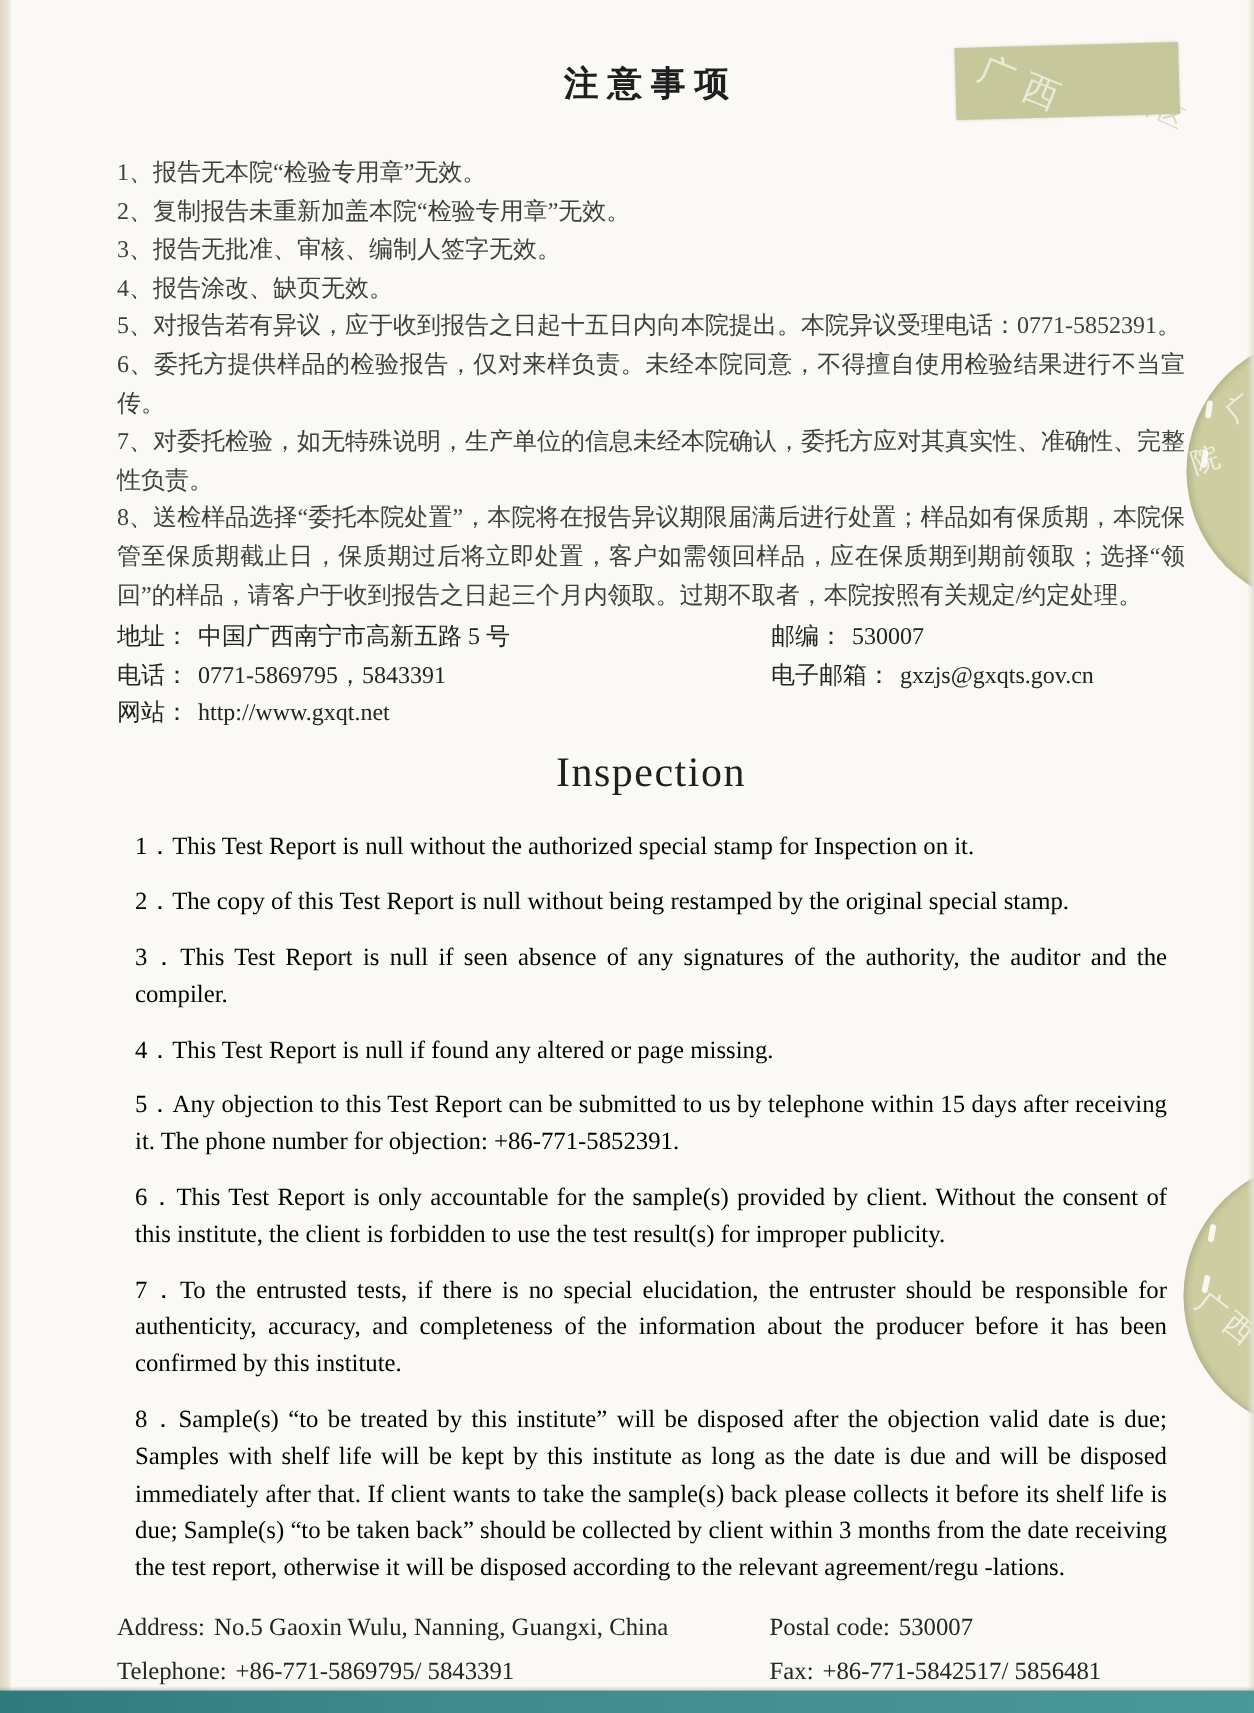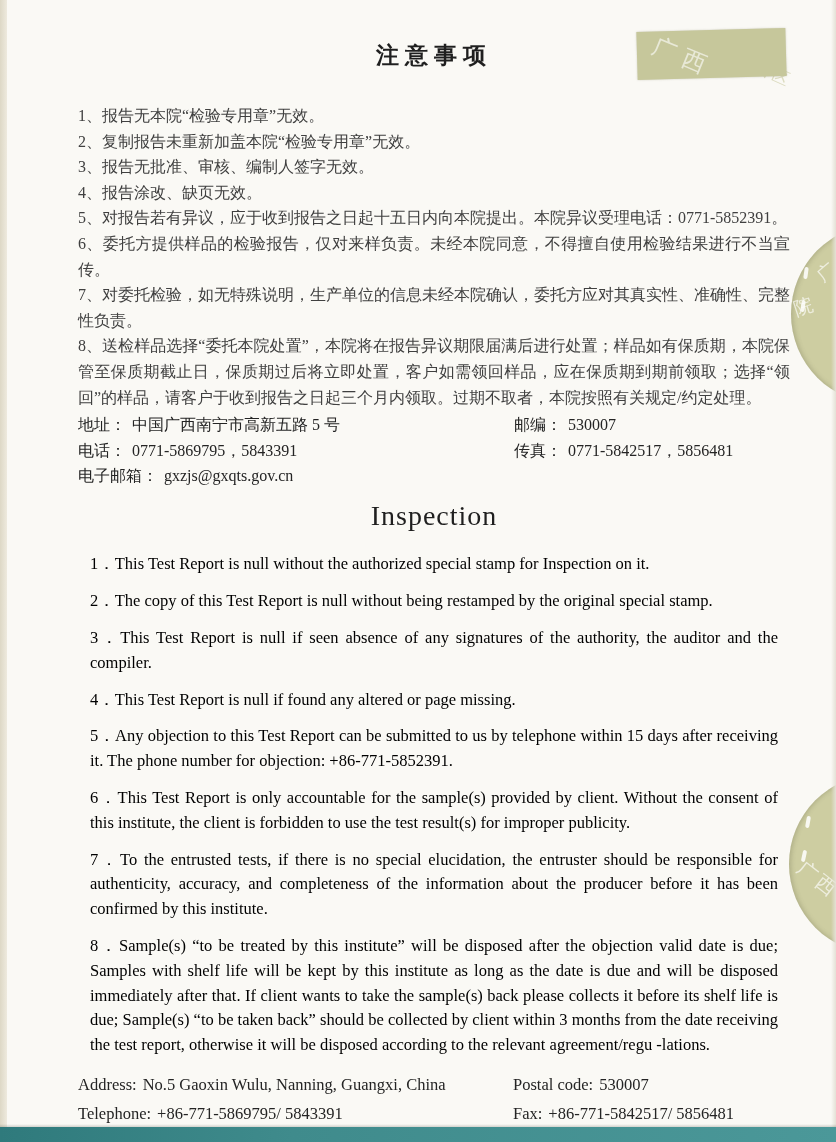"传真： 0771-5842517，5856481" div.cell { html: <div> <span>传真：</span><span>0771-5842517，5856481</span> </div> -> none }
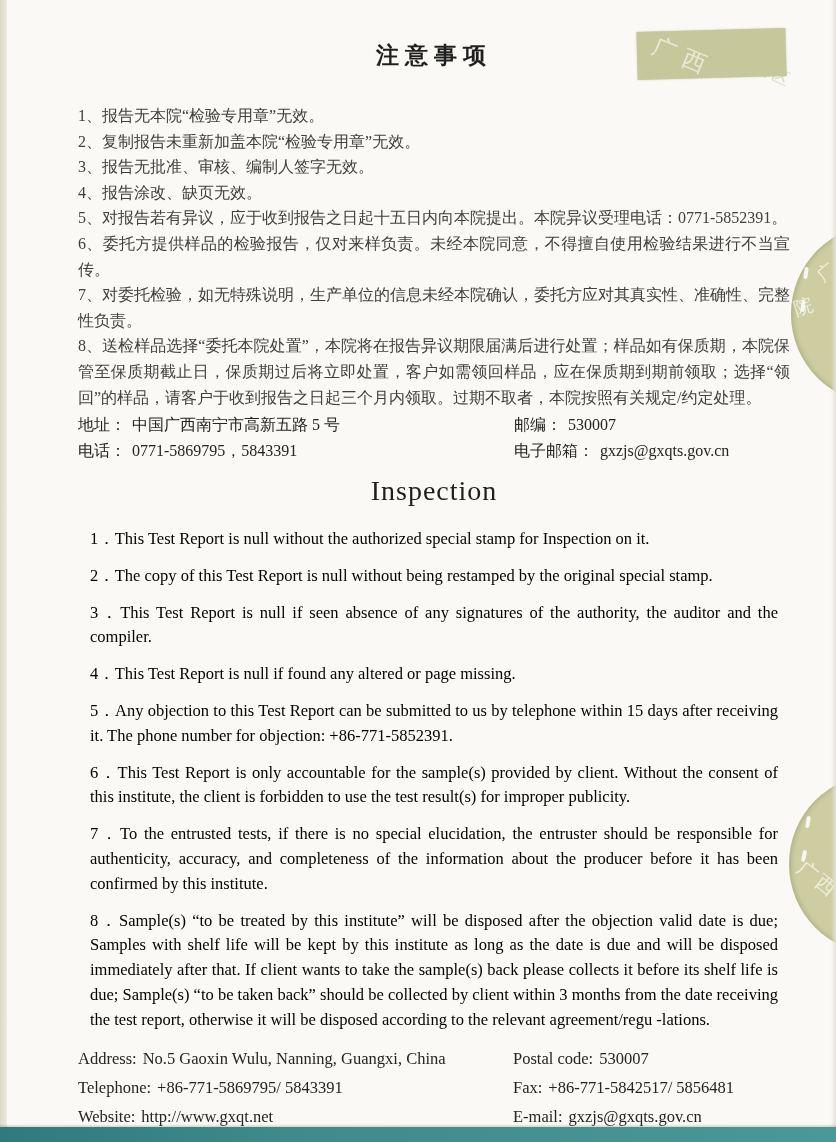"网站： http://www.gxqt.net" div.cell { html: none -> <div> <span>网站：</span><span>http://www.gxqt.net</span> </div> }
